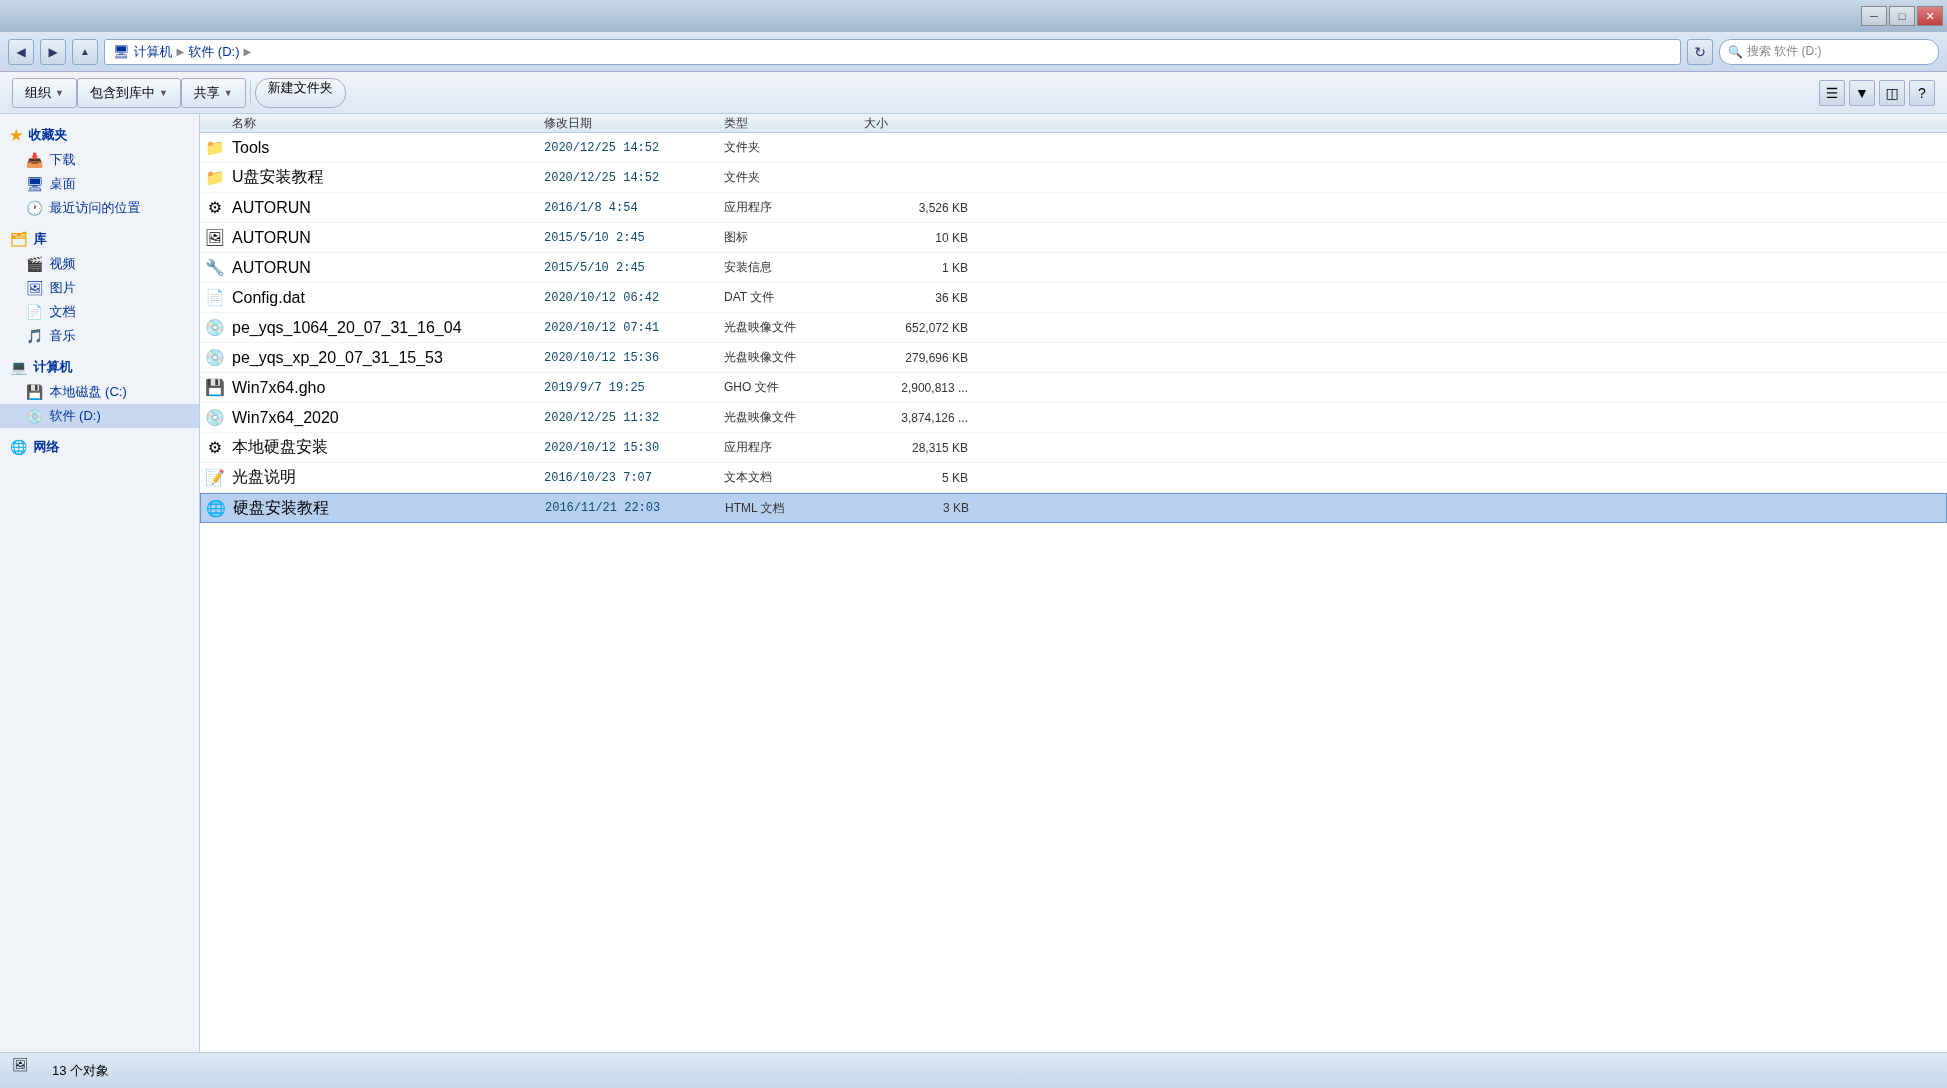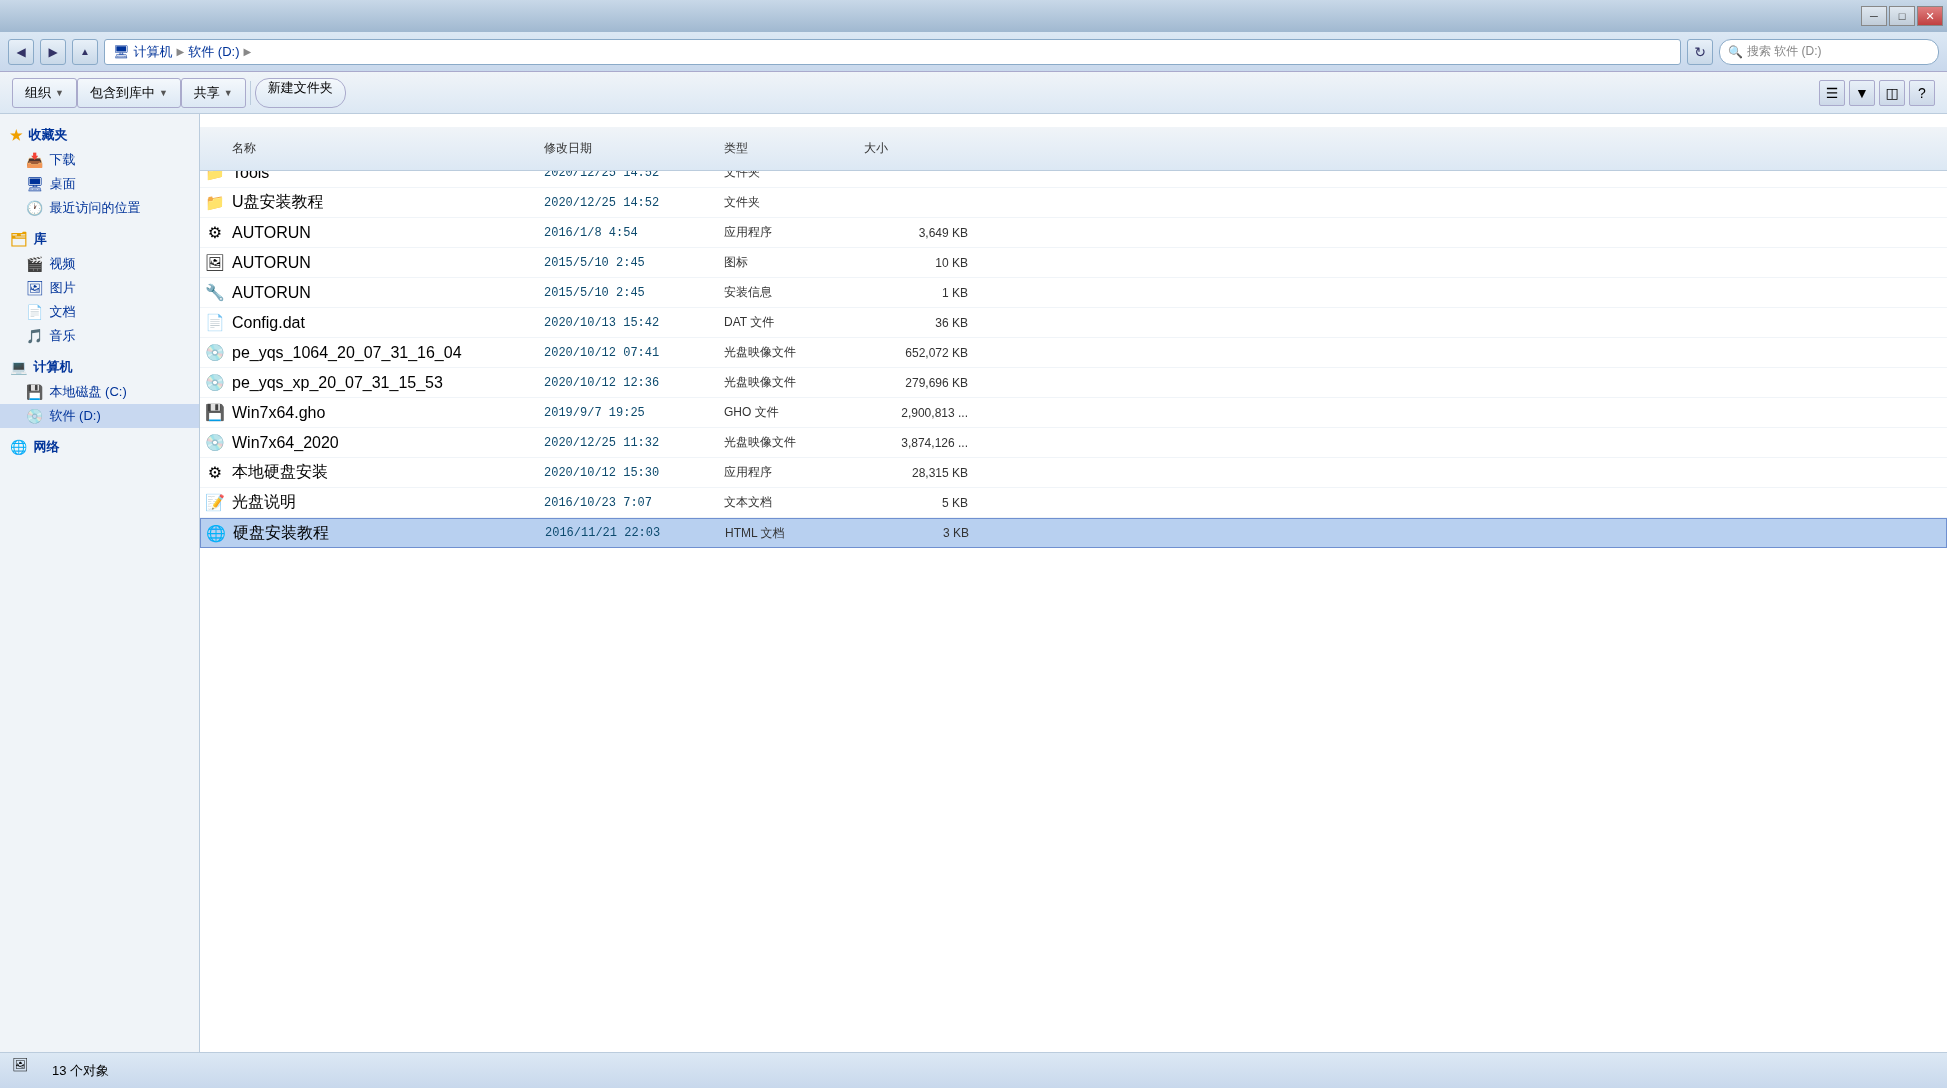"名称" .filelist-header { height: 44px -> 19px; top: 13px -> 0 }
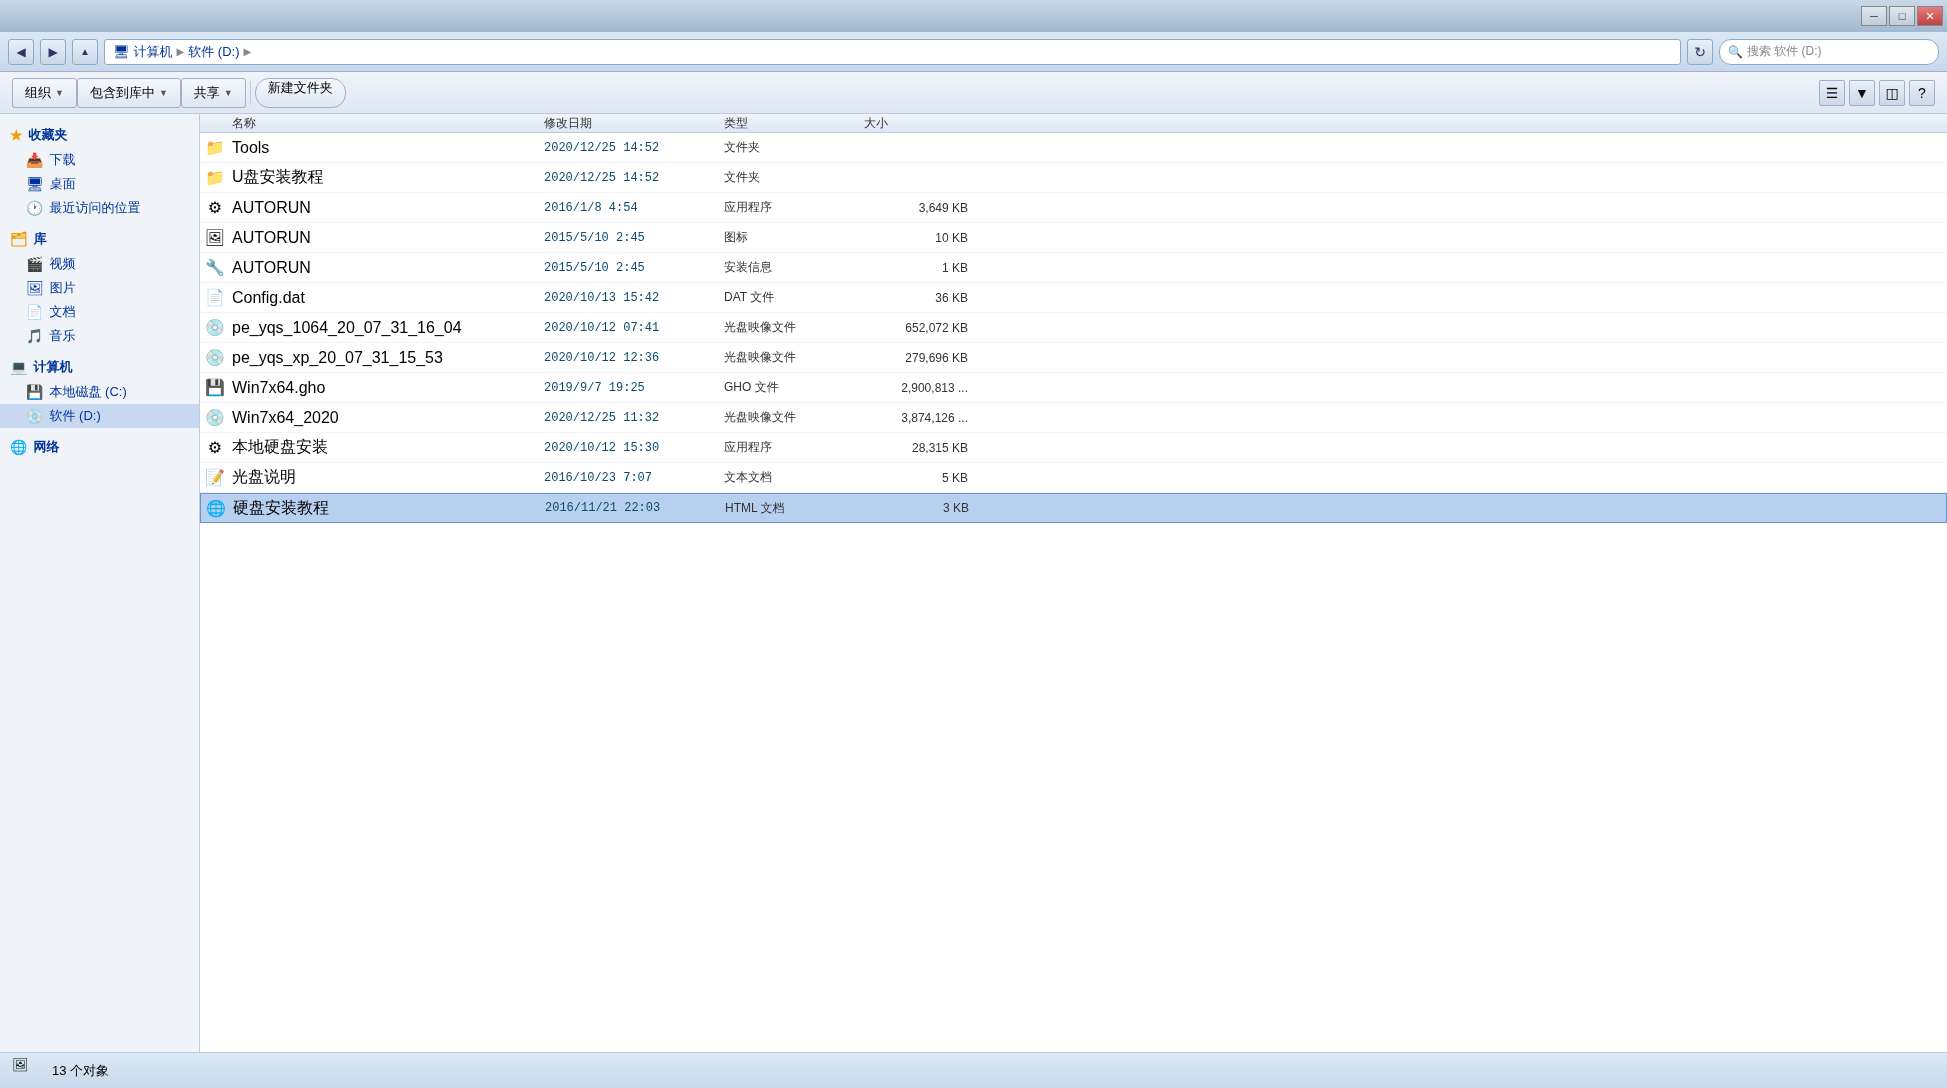"3,649 KB" div.file-size { text: 3,649 -> 3,526 }
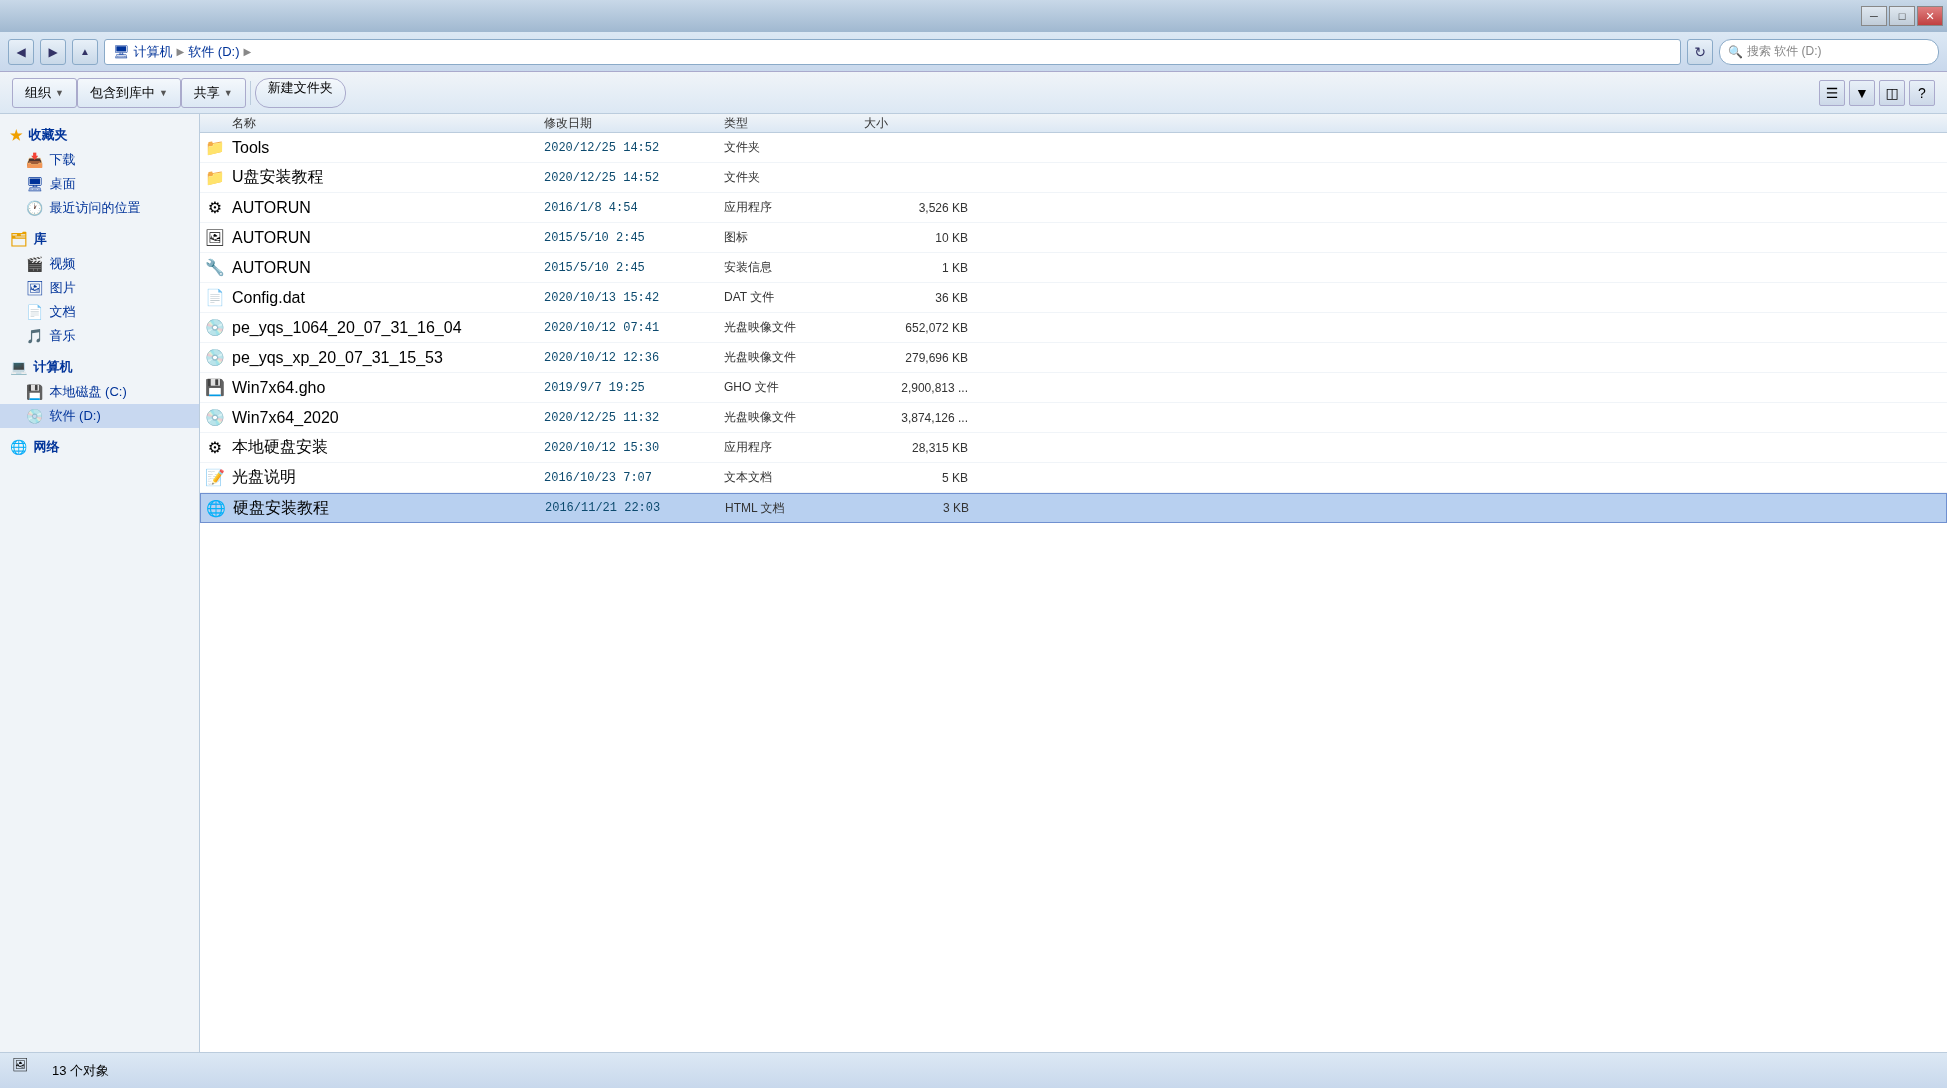"2020/10/13 15:42" div.file-date { text: 2020/10/13 15:42 -> 2020/10/12 06:42 }
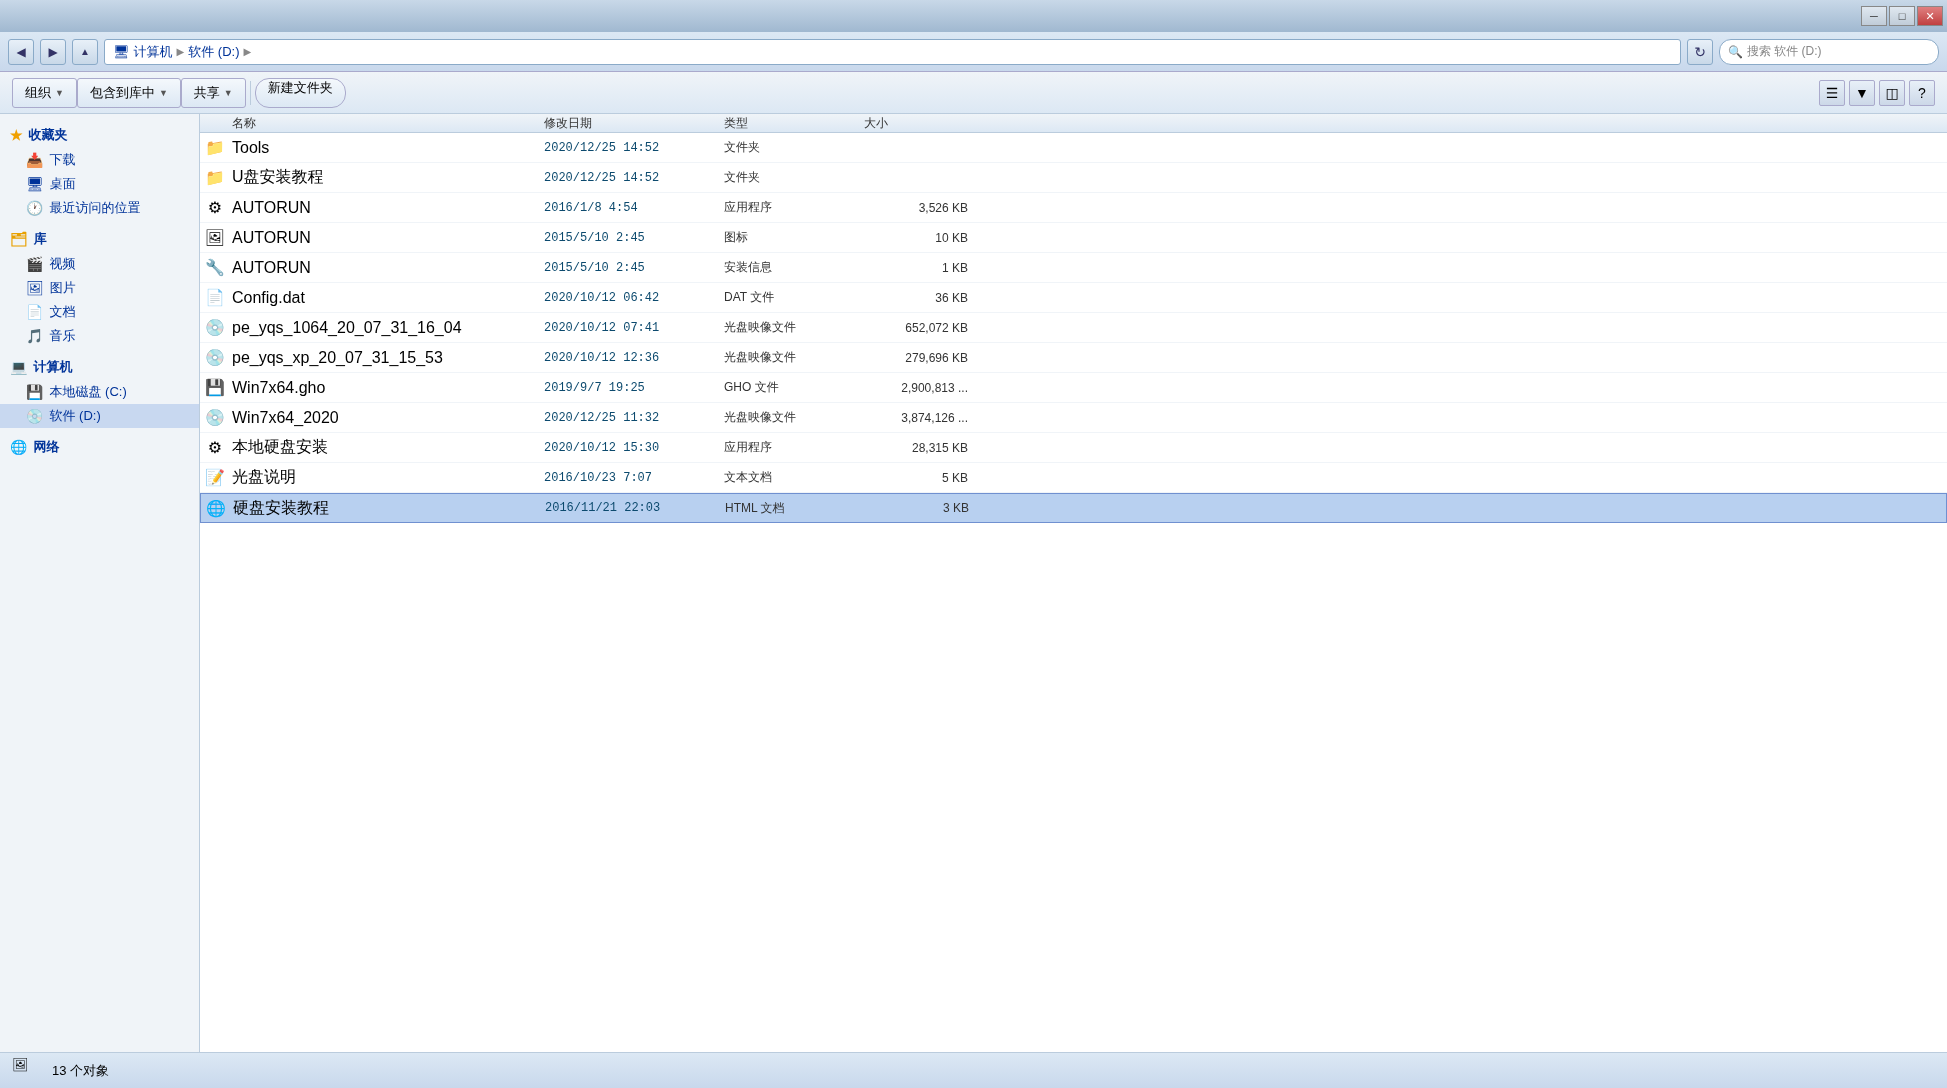"2020/10/12 12:36" div.file-date { text: 12:36 -> 15:36 }
